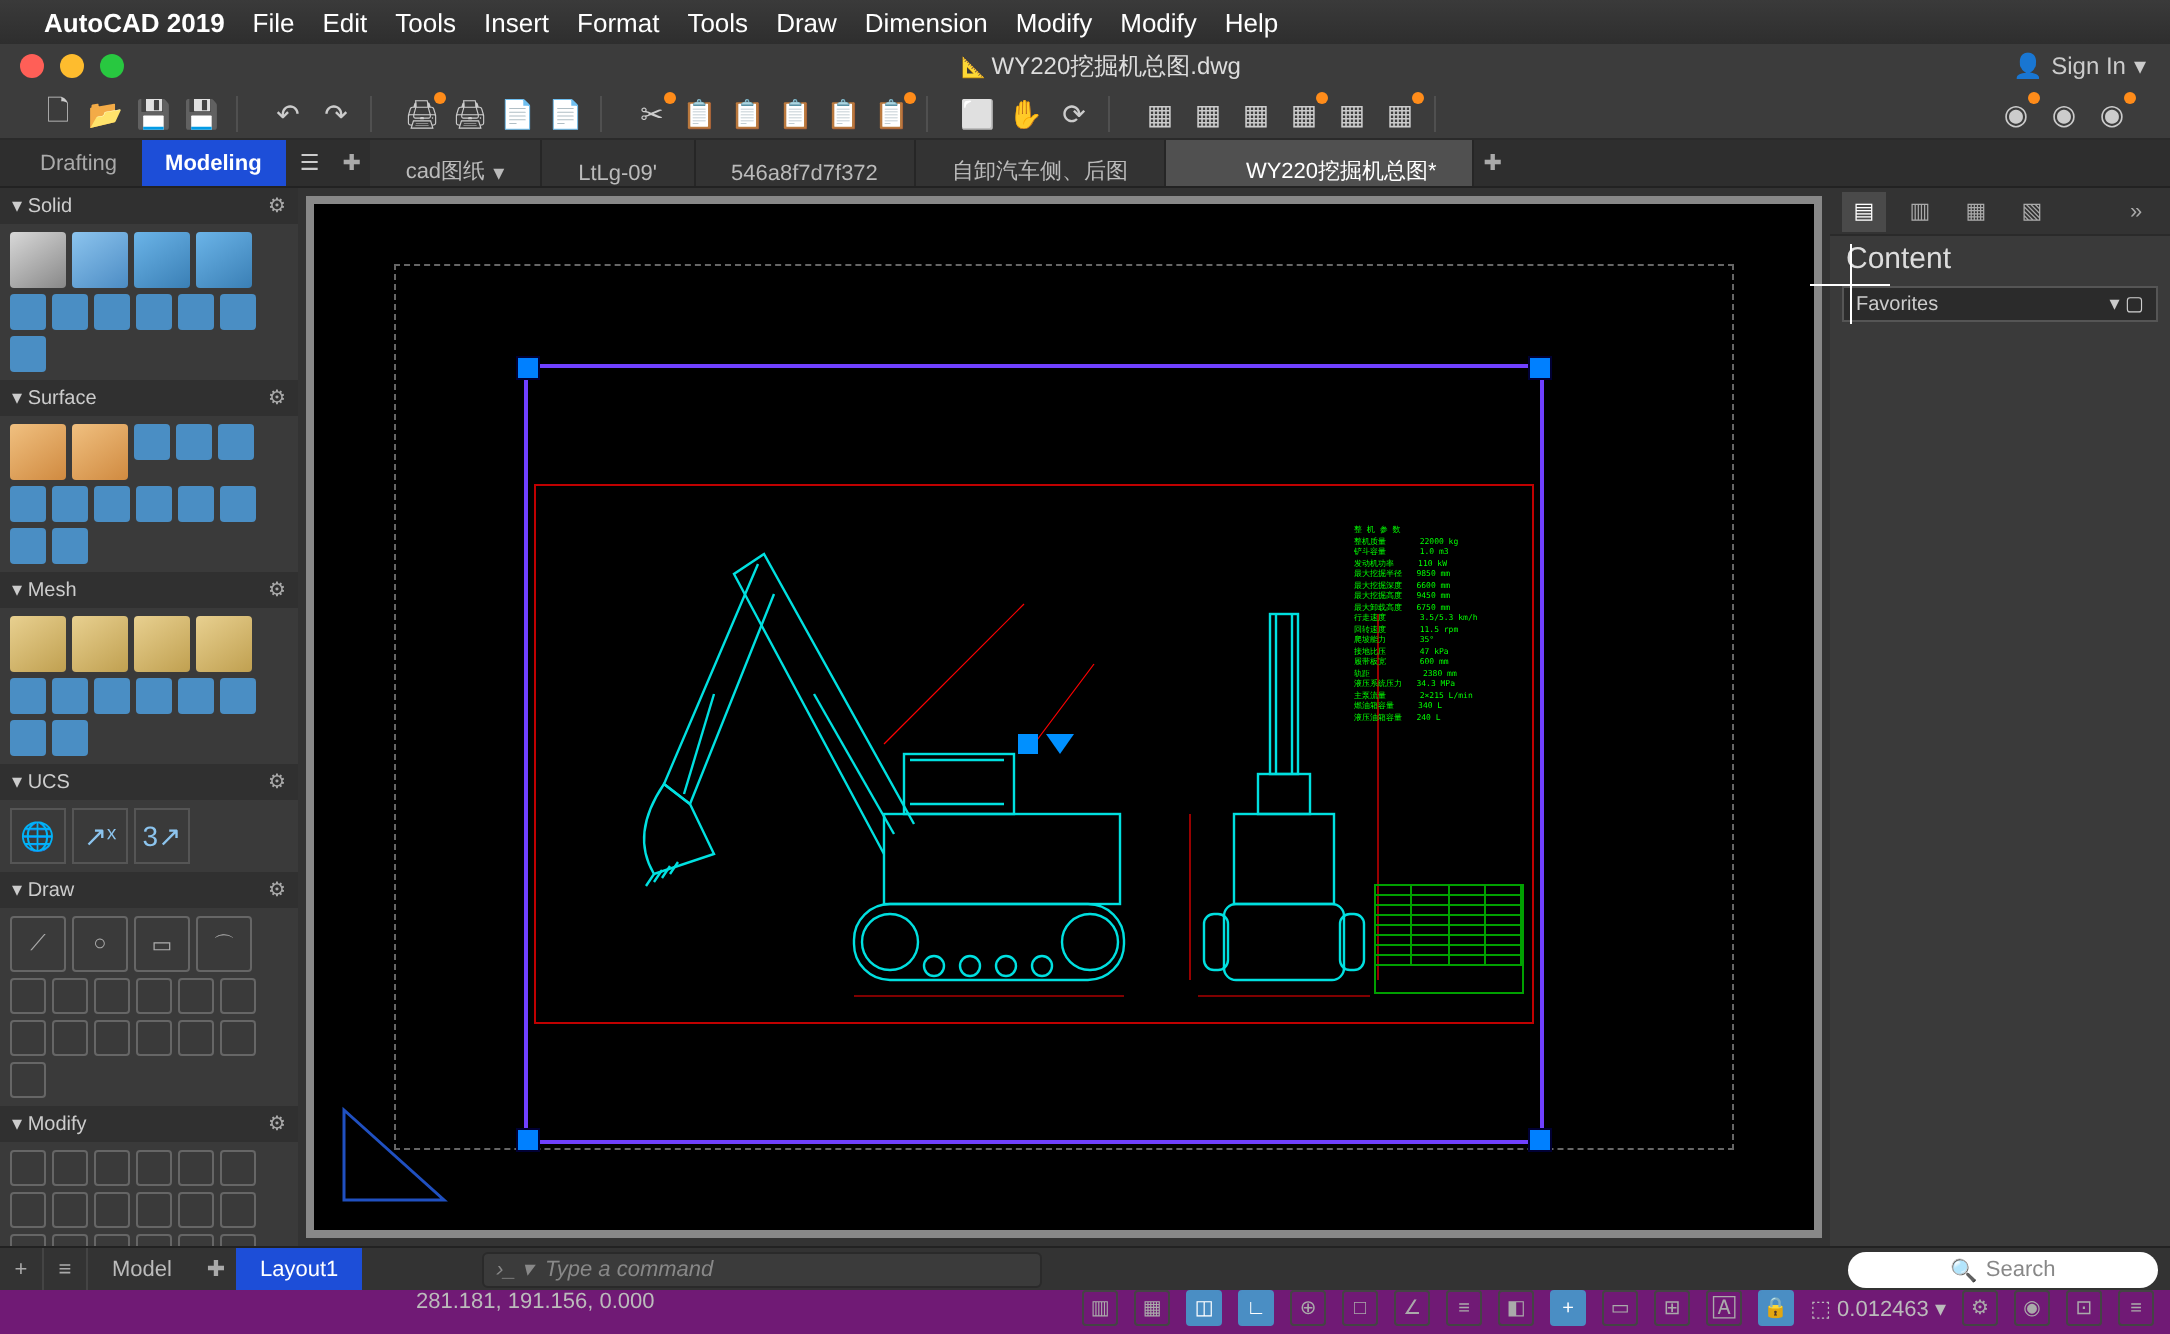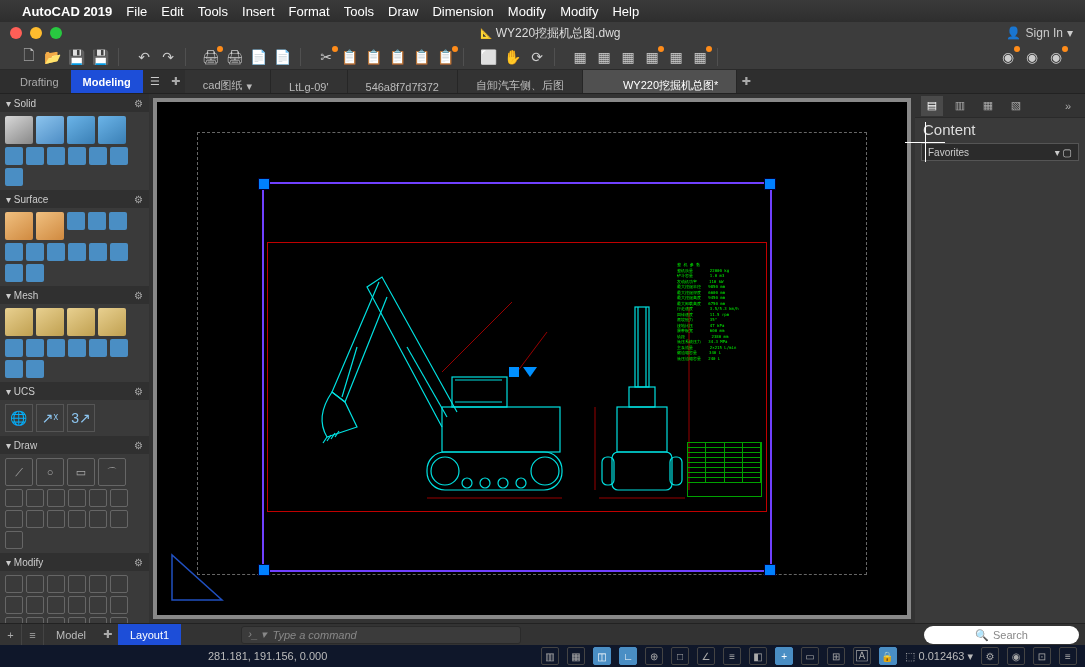"281.181, 191.156, 0.000" .status { align-items: center -> flex-start; background: #0f172a -> #701a75 }
